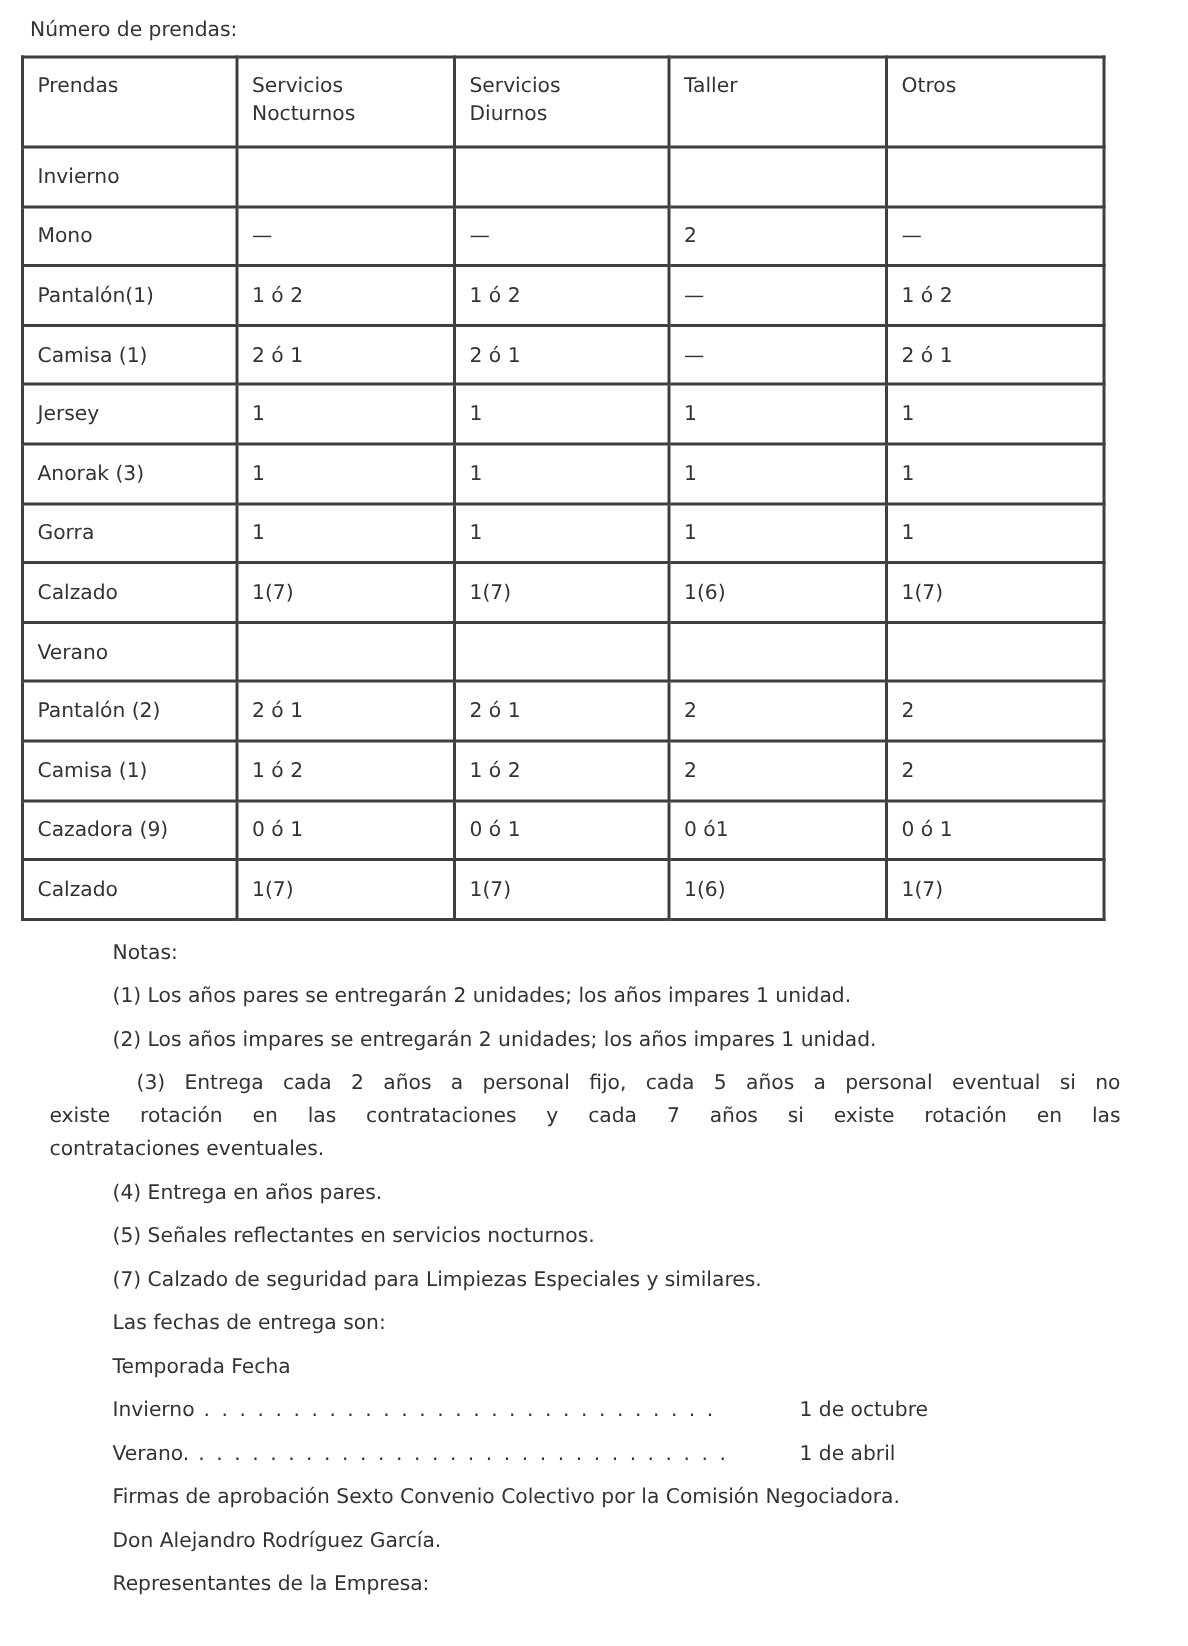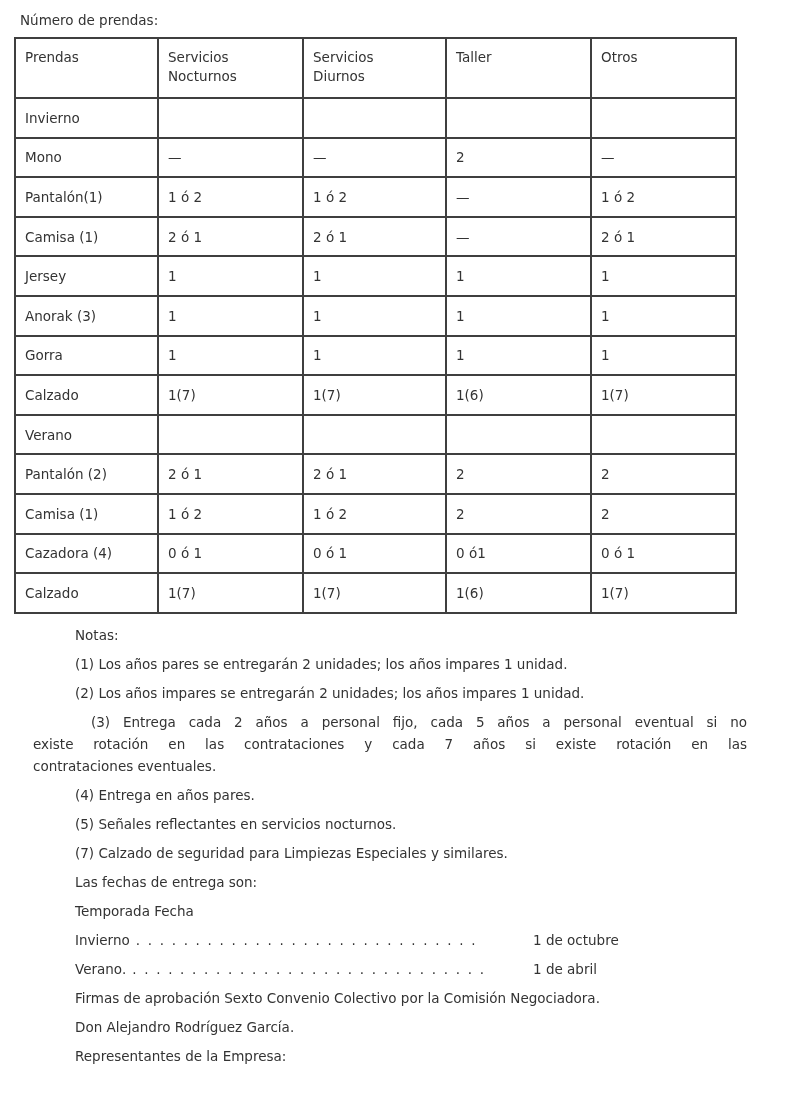"Cazadora (4)" td { text: 4 -> 9 }
